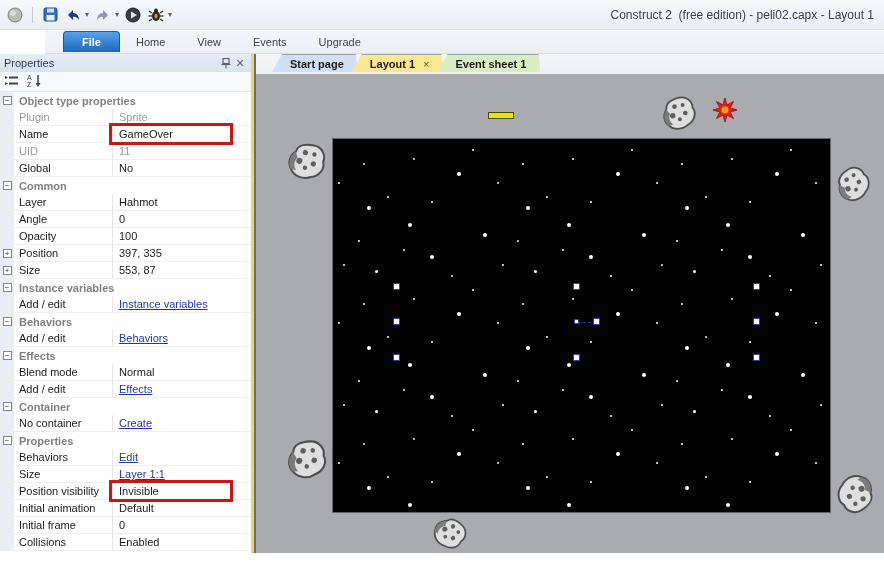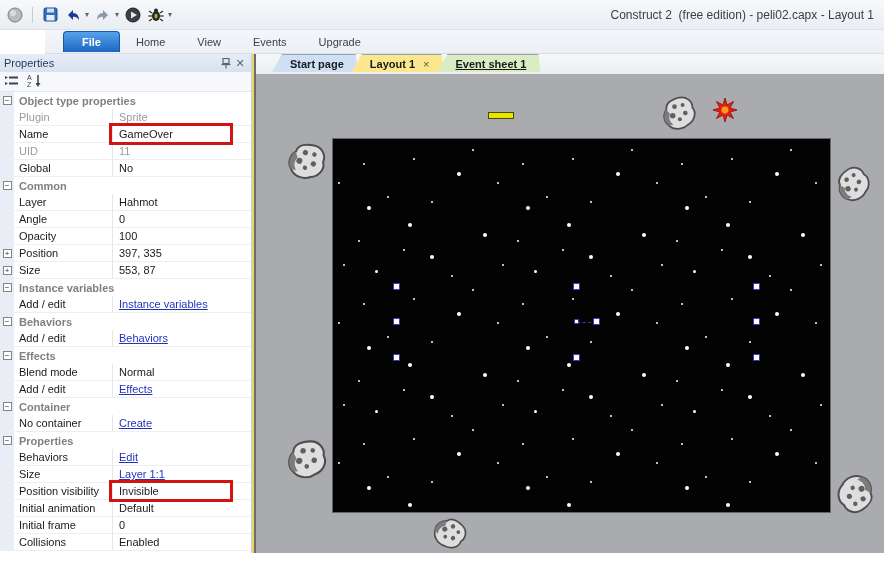"Event sheet 1" div.dtab { text-decoration: underline -> none }
